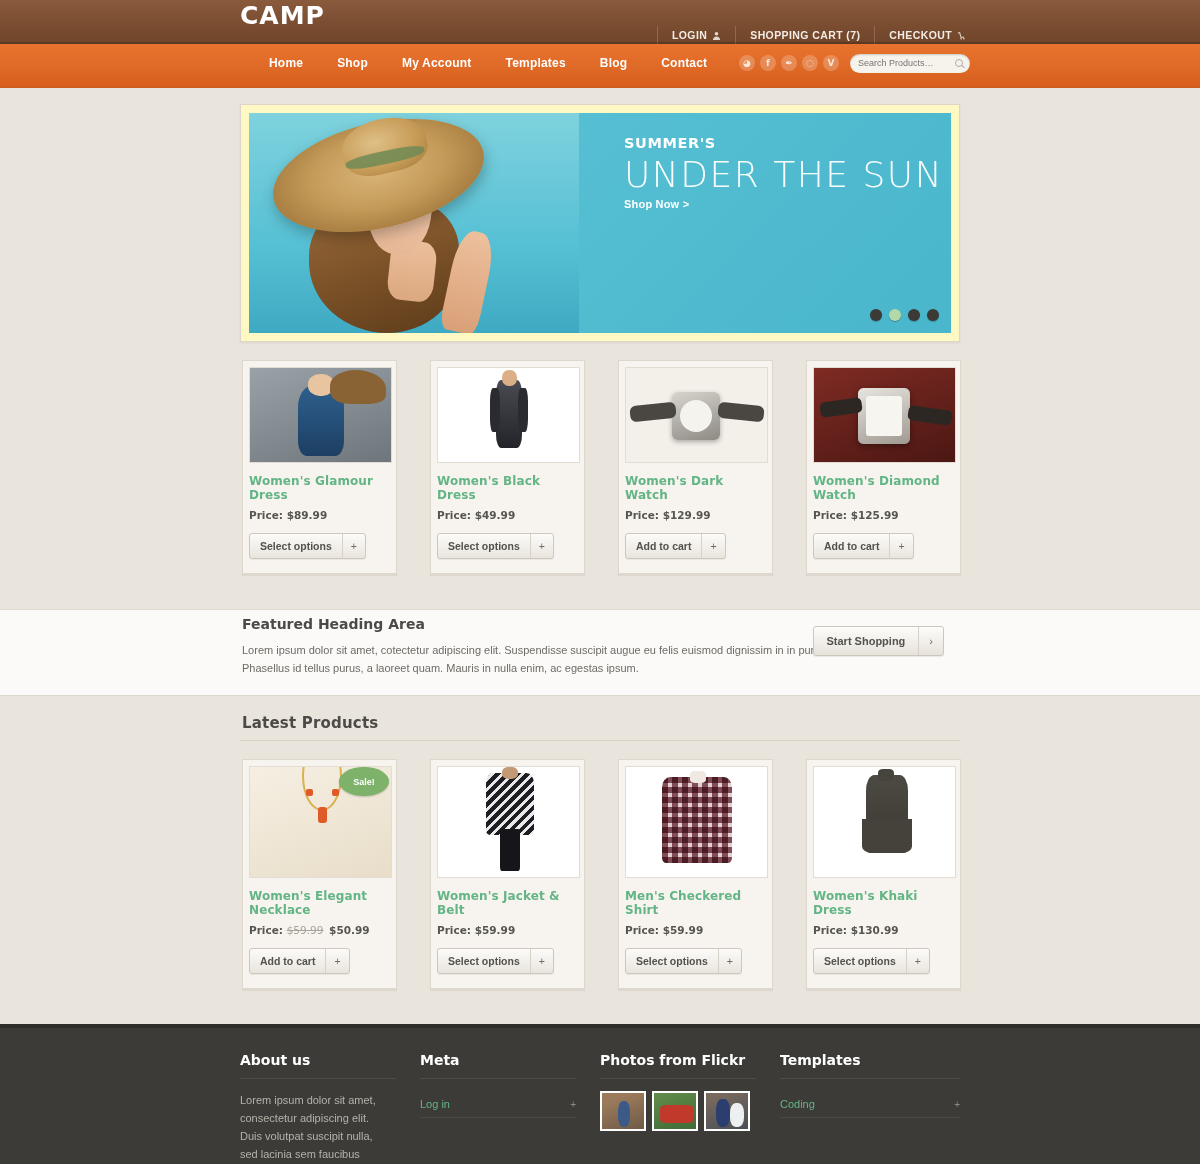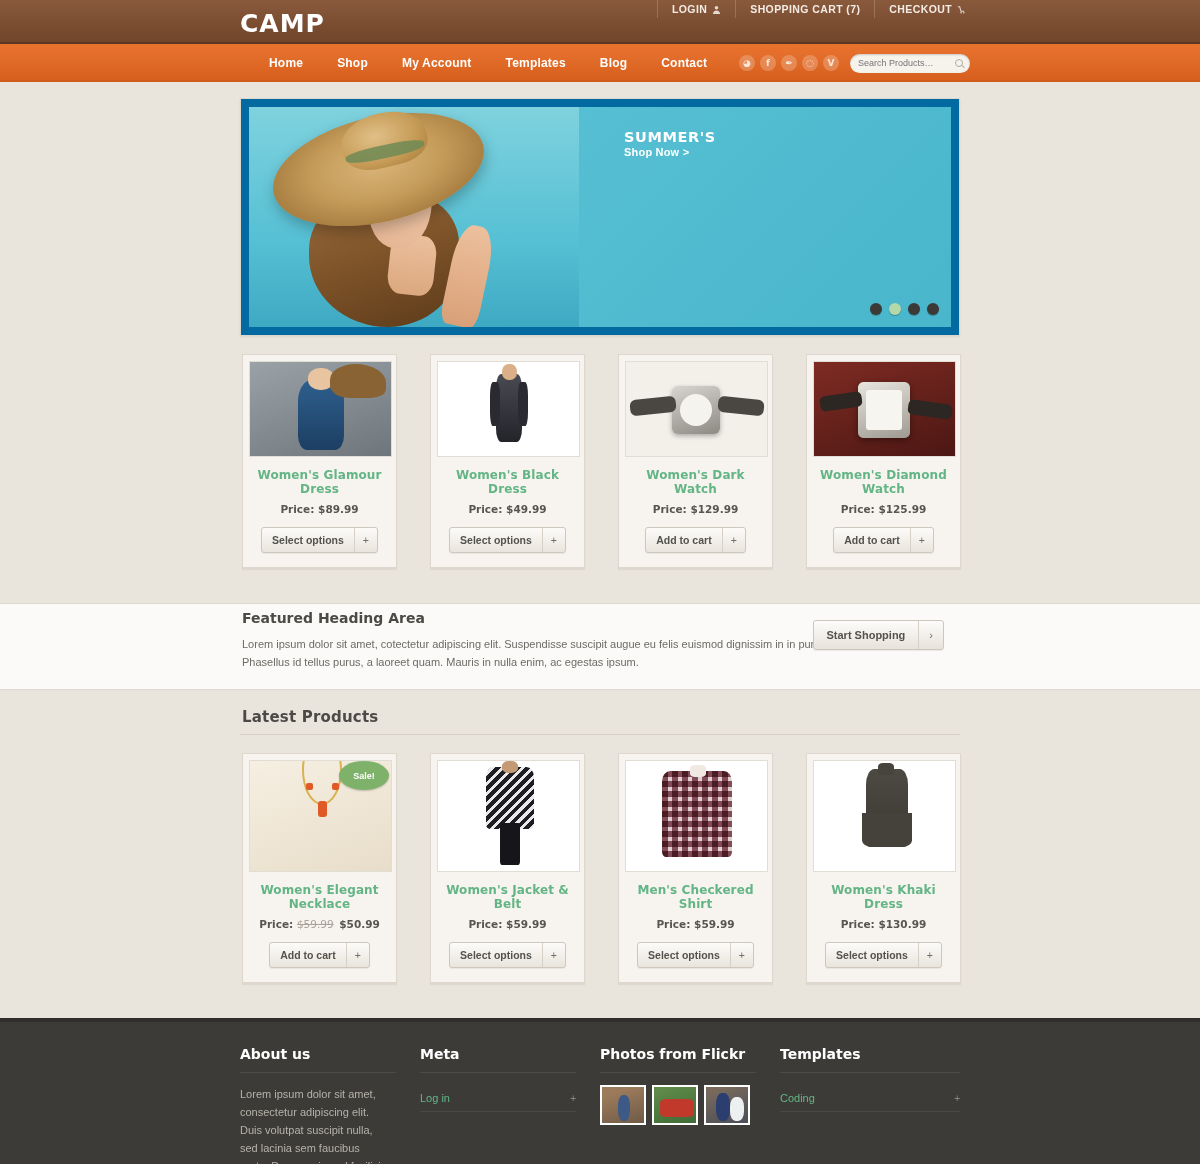"CAMP" .logo { top: 9px -> 1px }
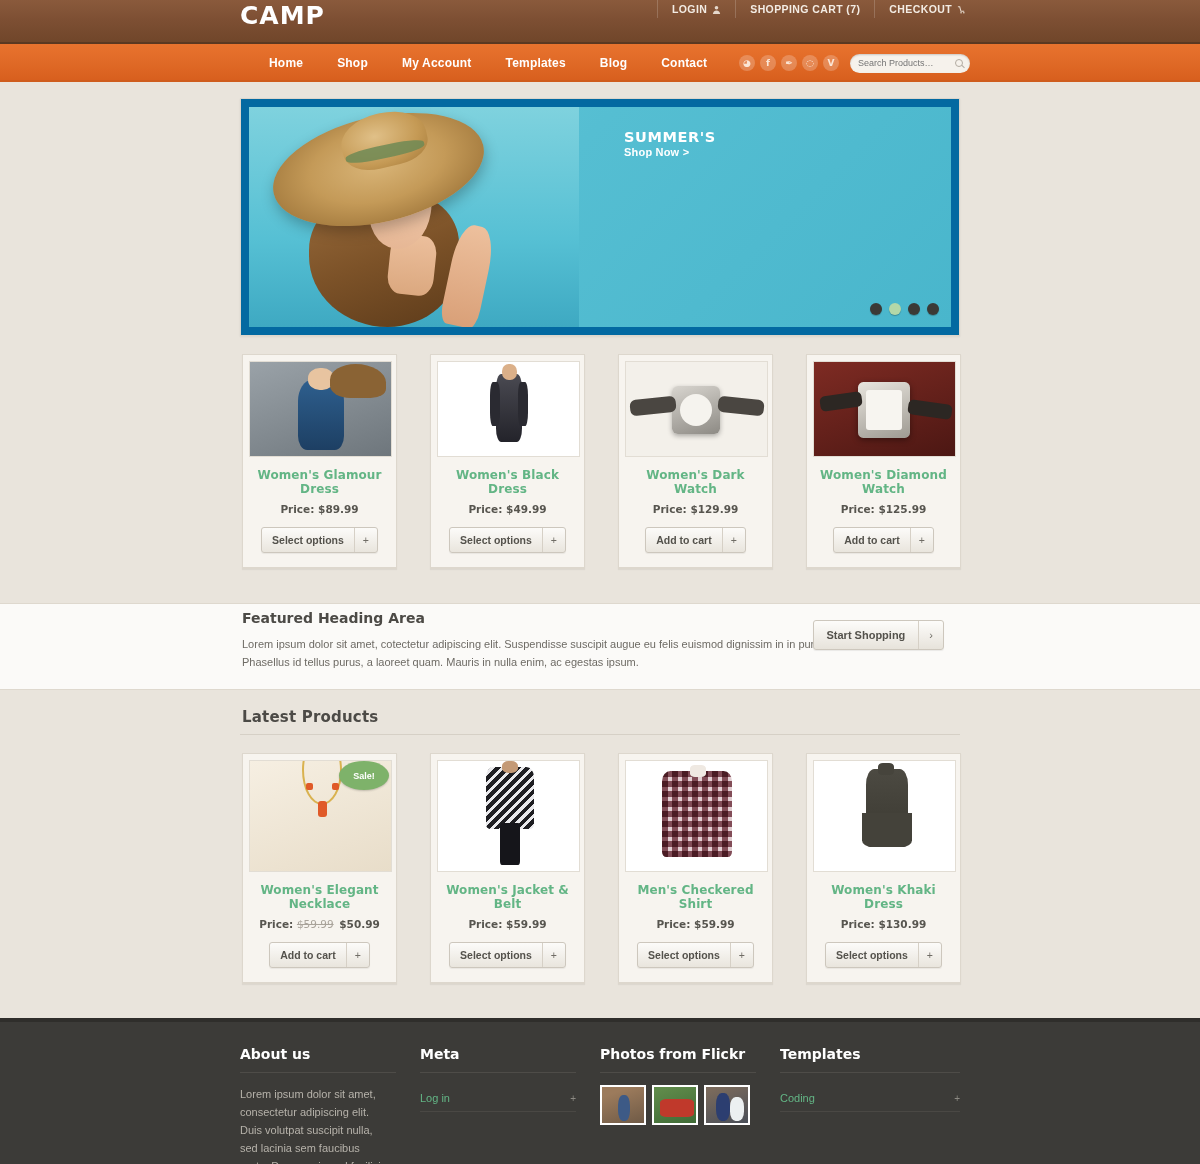"LOGIN" .topnav { align-items: flex-start -> flex-end }
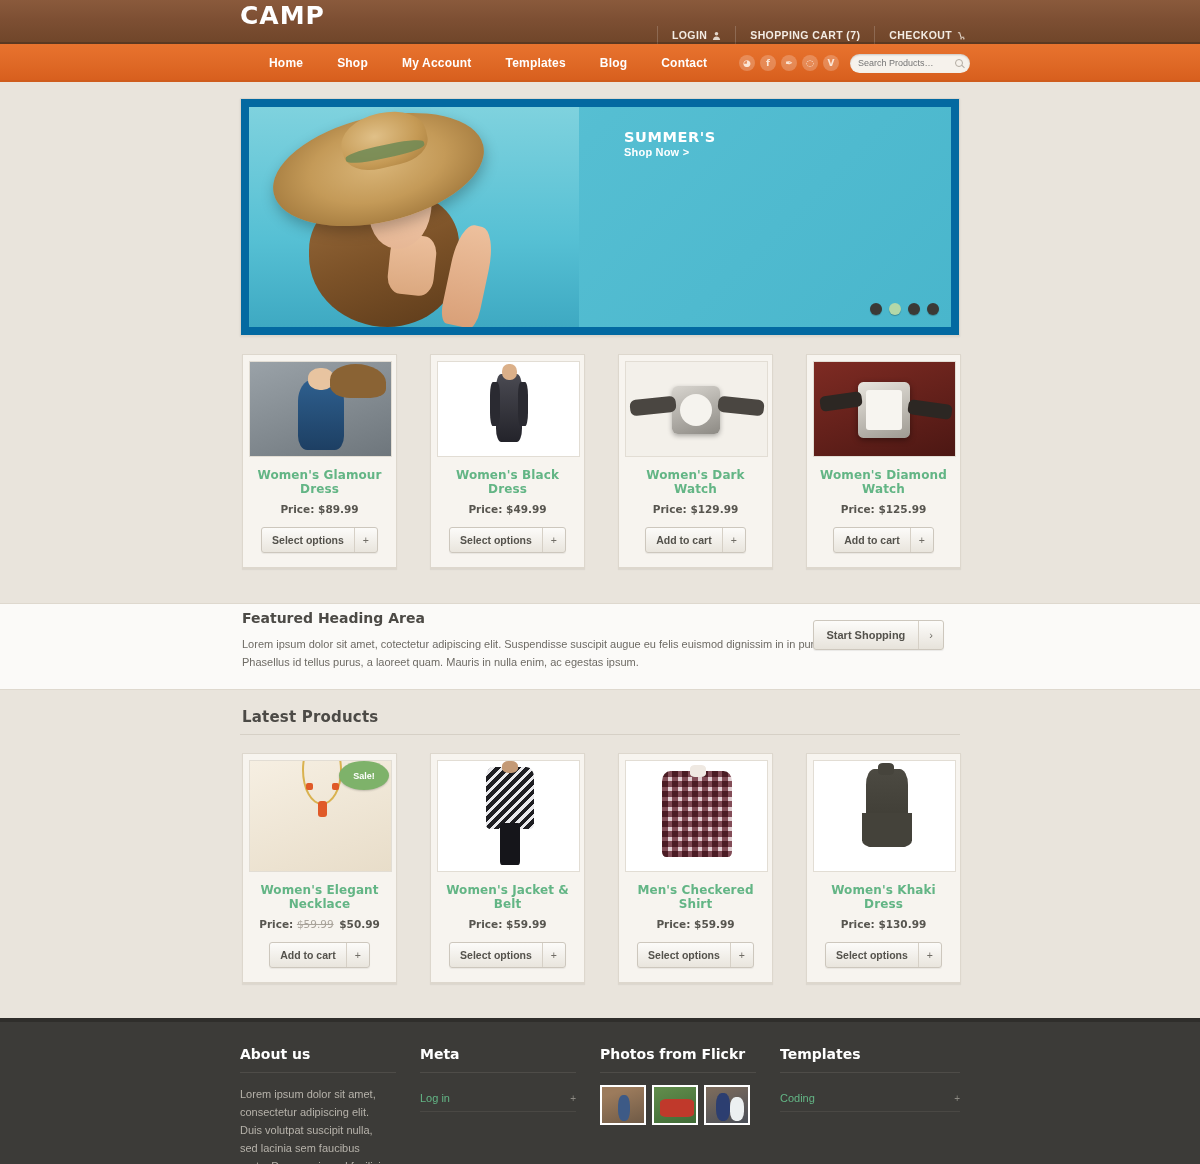"Home" .mainnav { height: 38px -> 44px }
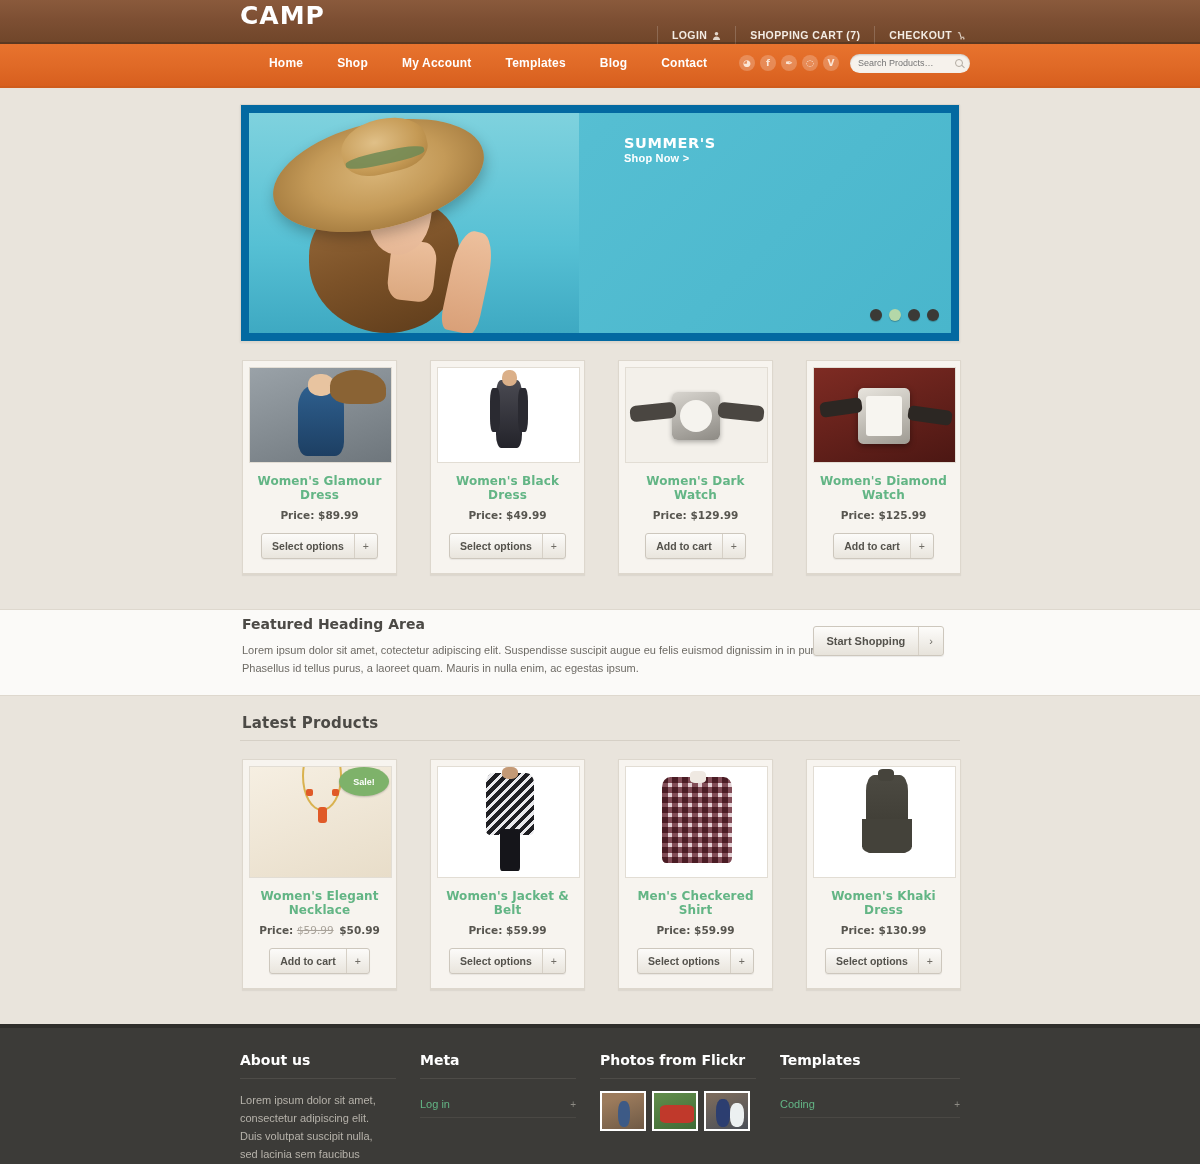"SUMMER'S" .slider-shell { background: #0369a1 -> #fef9c3 }
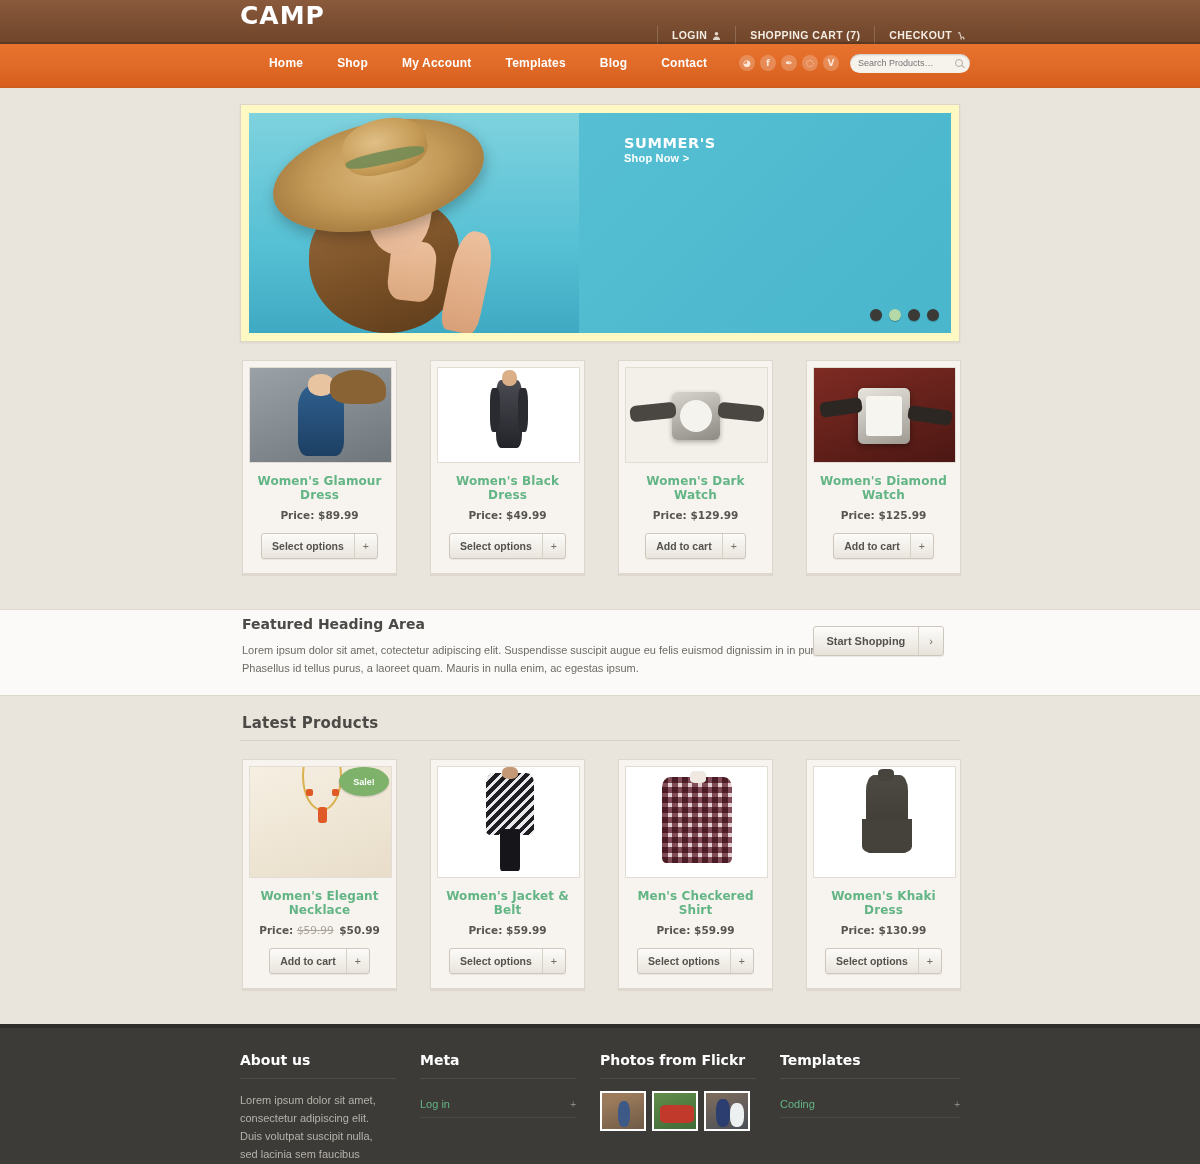"UNDER THE SUN" div.slide-title { html: none -> <div>UNDER THE SUN</div> }
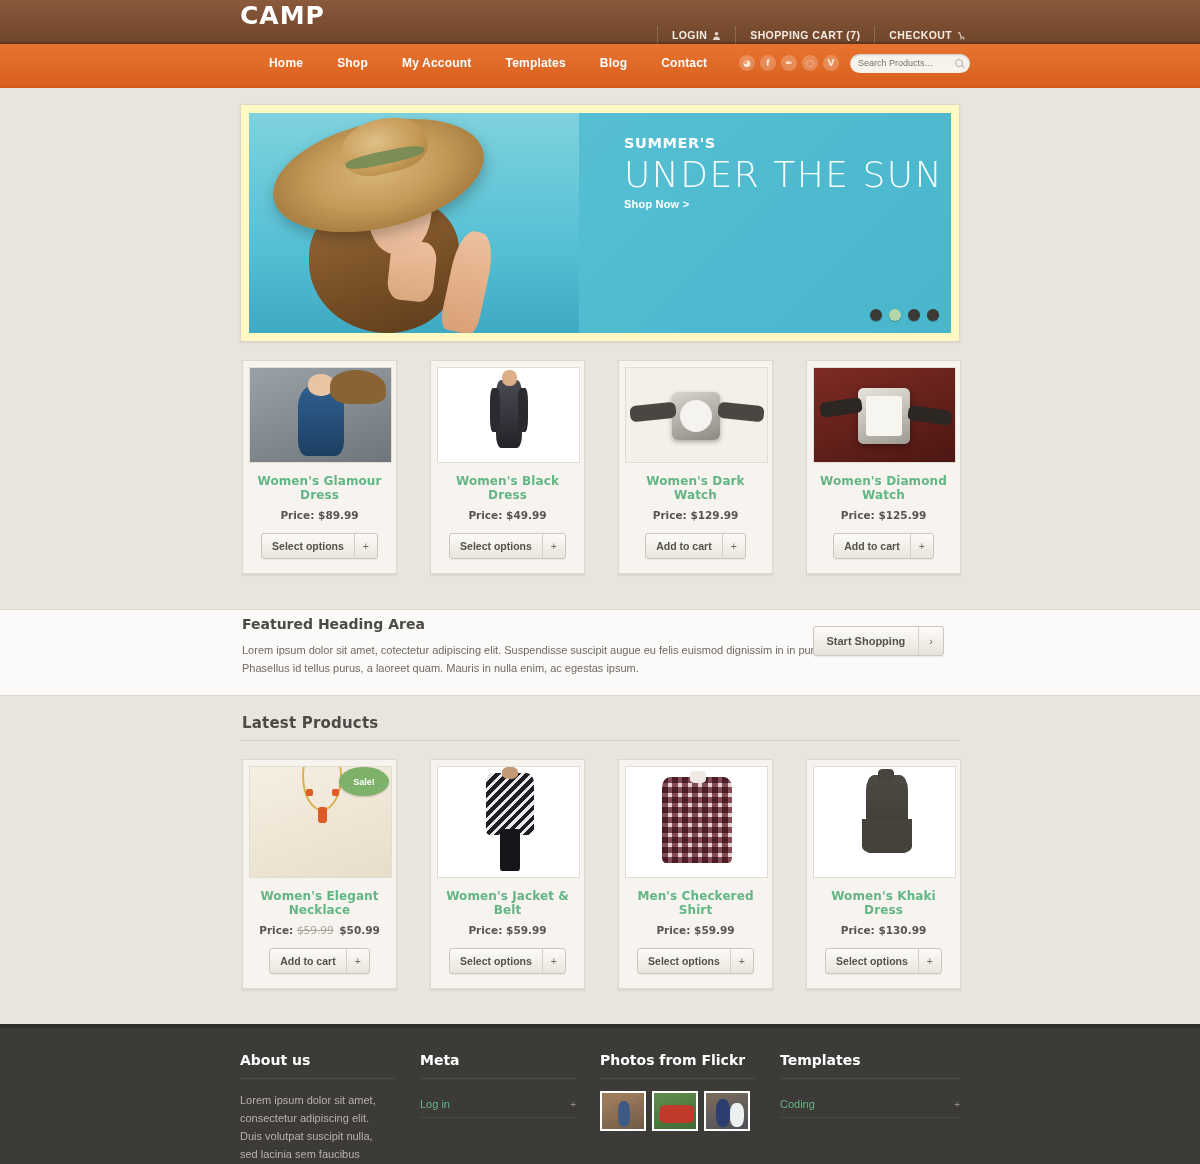"Women's Glamour Dress" .card { text-align: center -> left }
